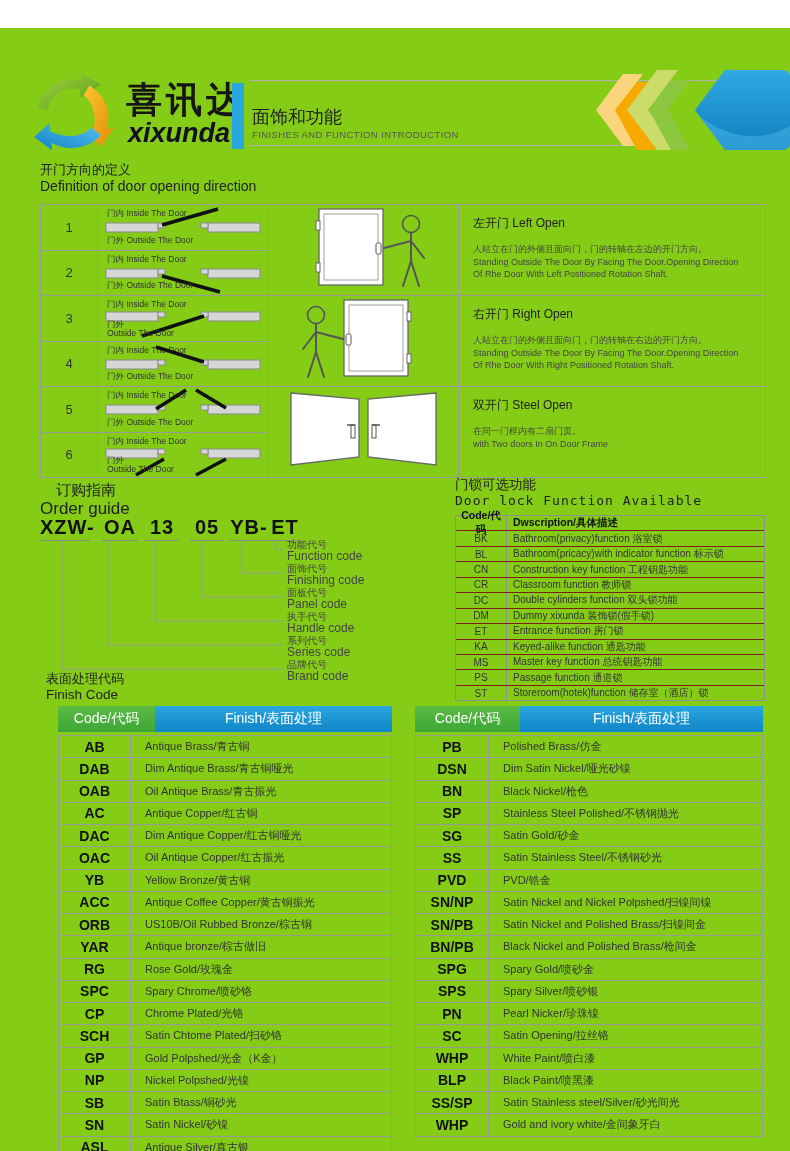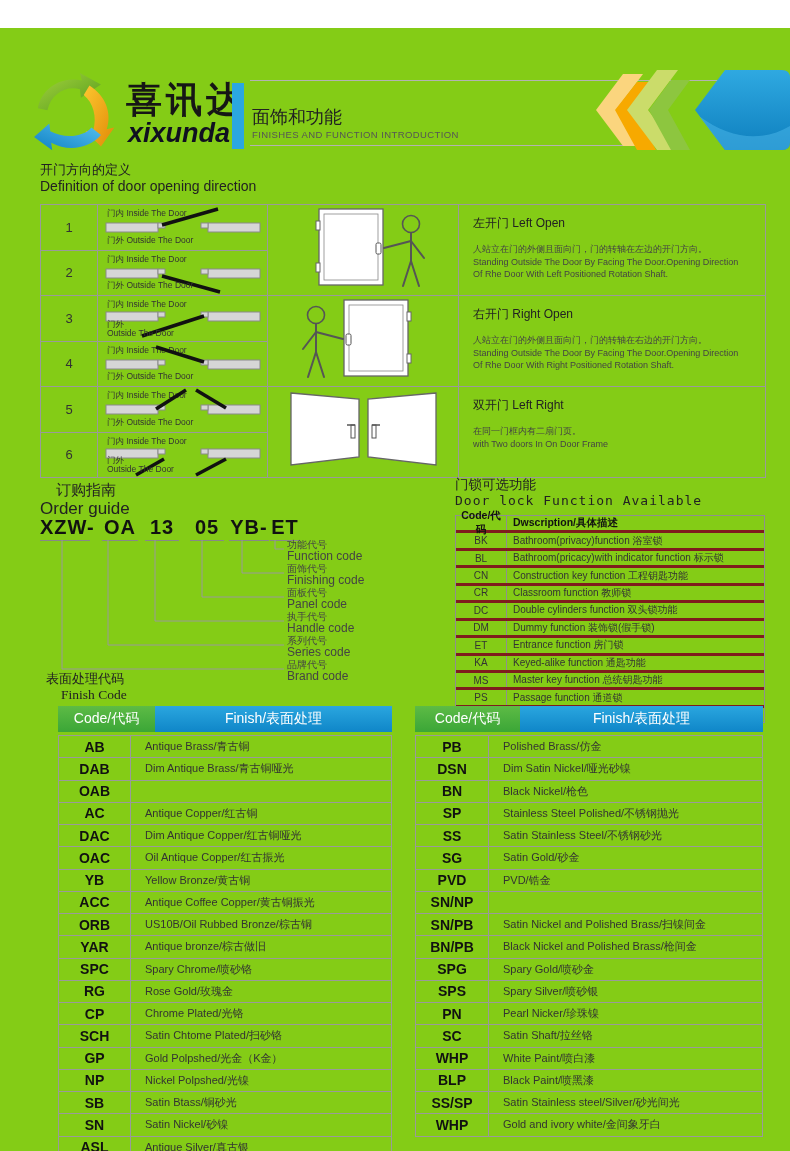"双开门 Left Right" div.d-title { text: Left Right -> Steel Open }
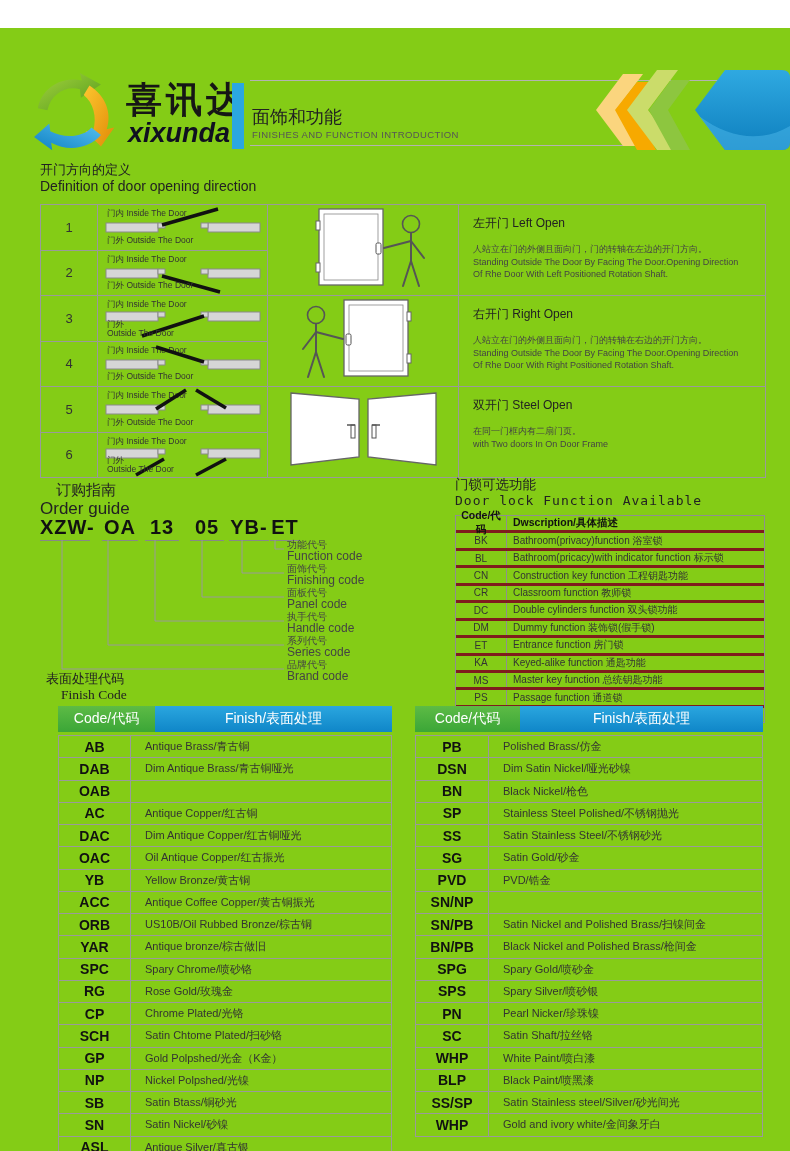"BK" .lk-row { border-top: 3px solid #7f1d1d -> 1px solid #7f1d1d }
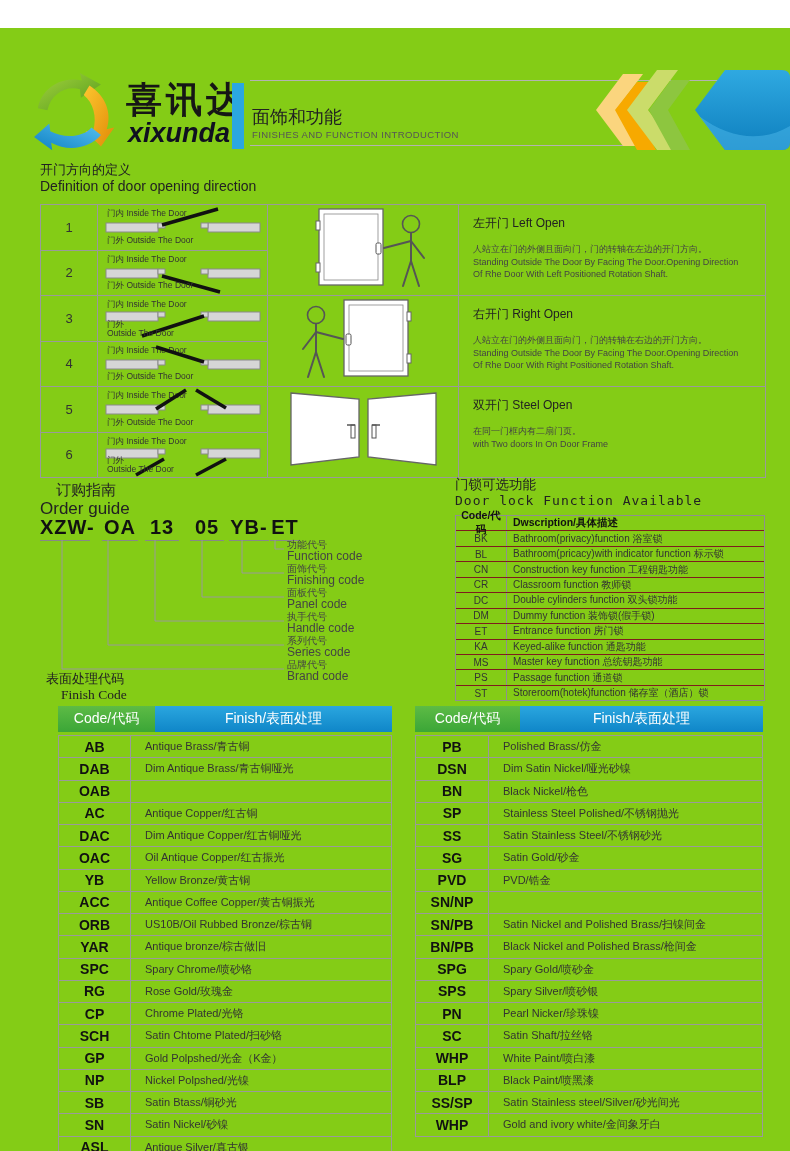"Dummy function 装饰锁(假手锁)" div.lk-c2 { text: function -> xixunda }
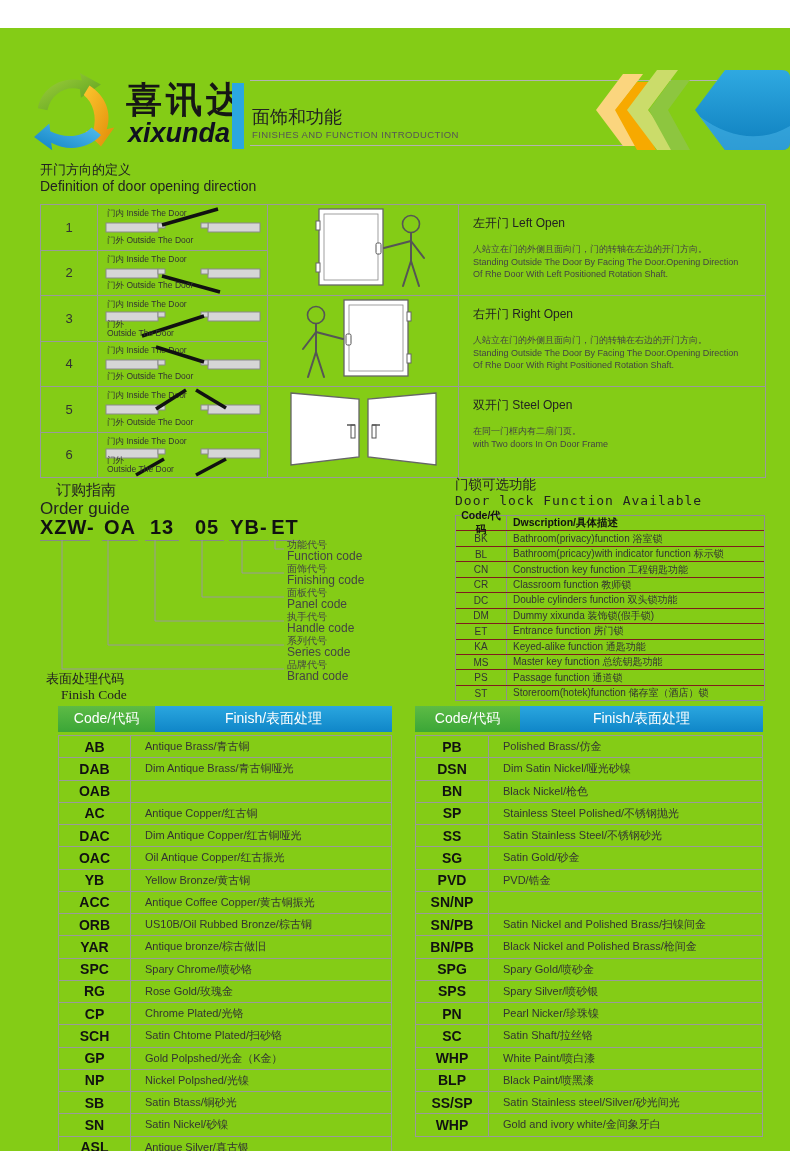"Finish Code" .fc-en { font-family: Liberation Serif, serif -> none; left: 61px -> 46px }
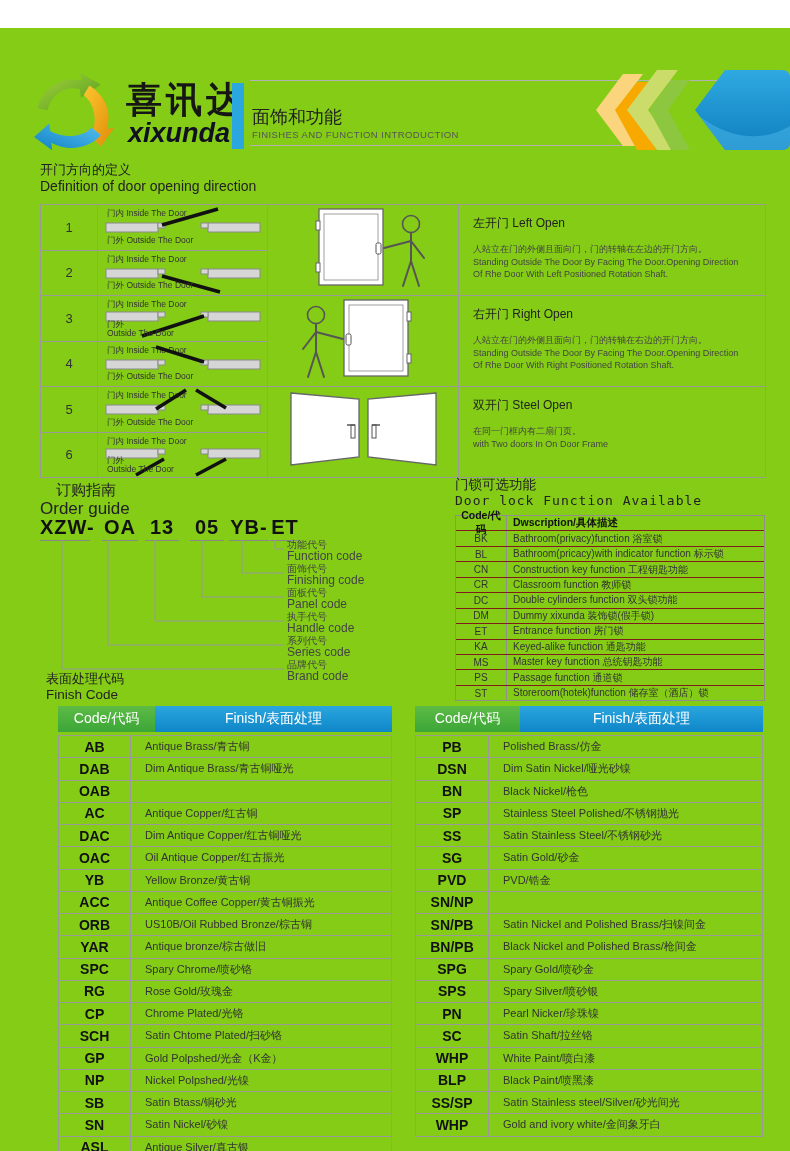"Oil Antique Brass/青古振光" div.f-desc { html: none -> <div>Oil Antique Brass/青古振光</div> }
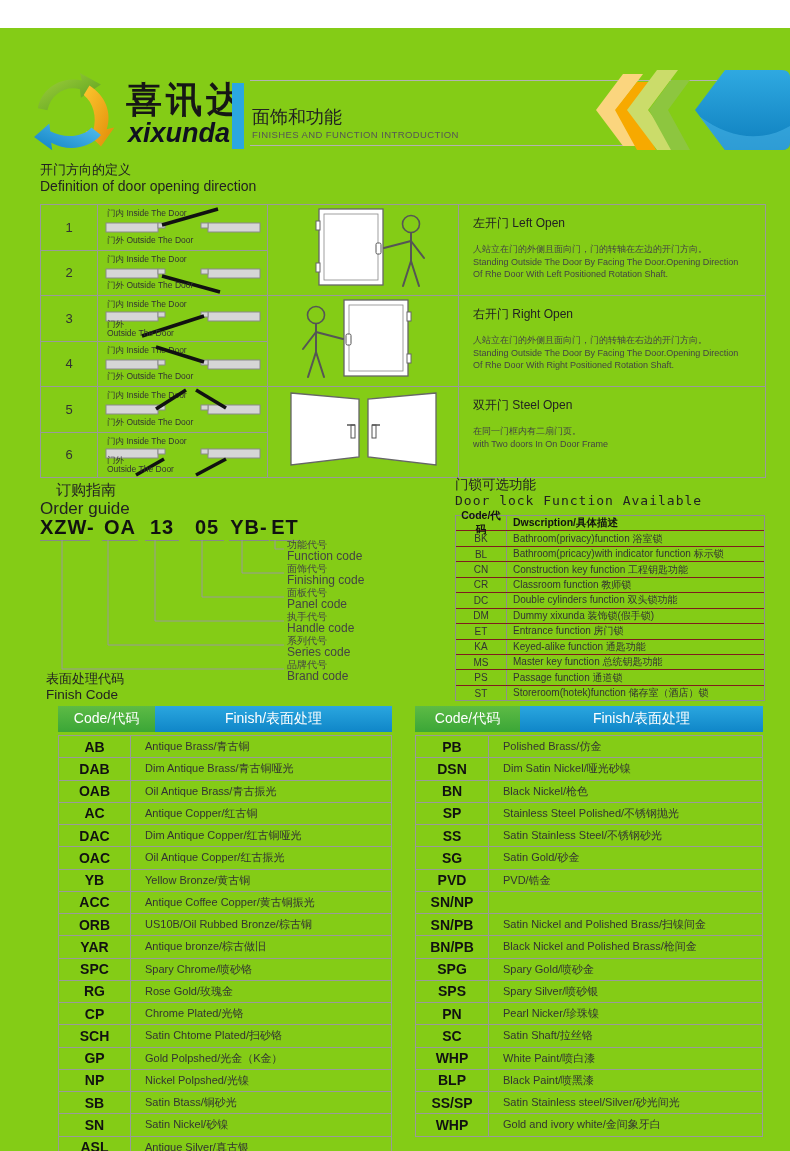"SS" div.f-row { order: before "SG" -> after "SG" }
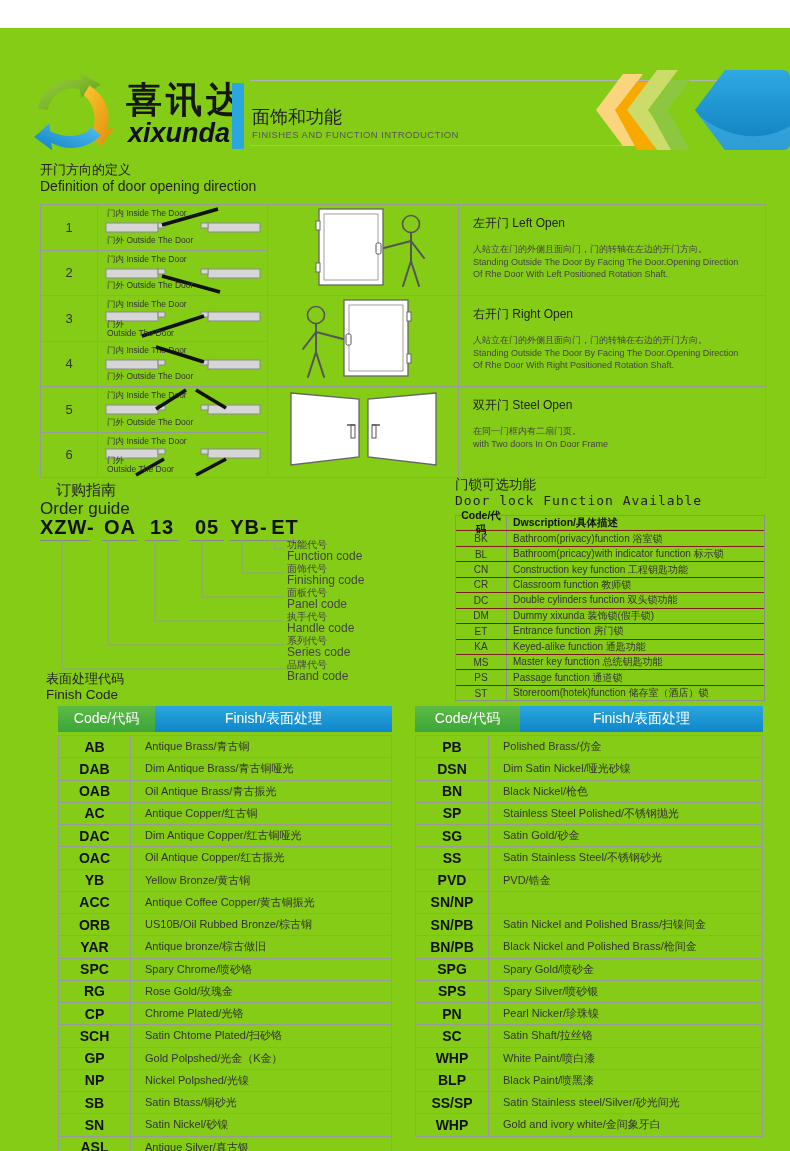"Satin Nickel and Nickel Polpshed/扫镍间镍" div.f-desc { html: none -> <div>Satin Nickel and Nickel Polpshed/扫镍间镍</div> }
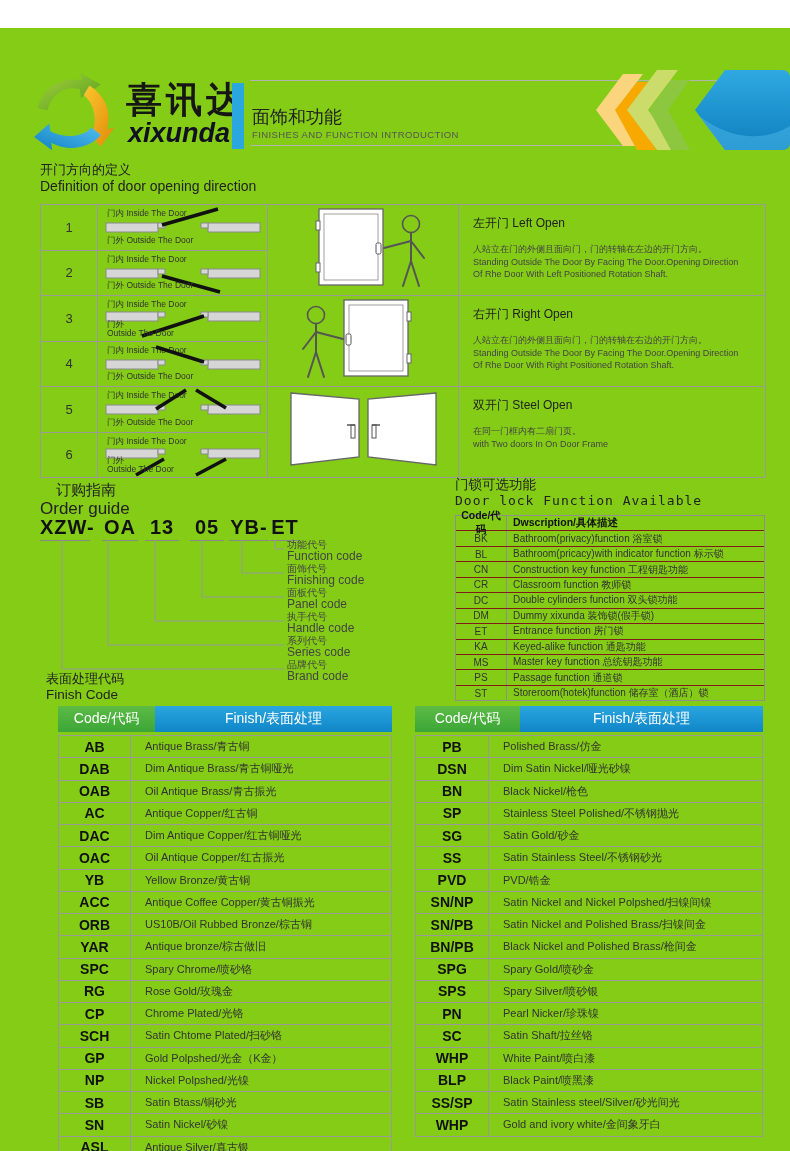"SPC" div.f-row { order: before "RG" -> after "RG" }
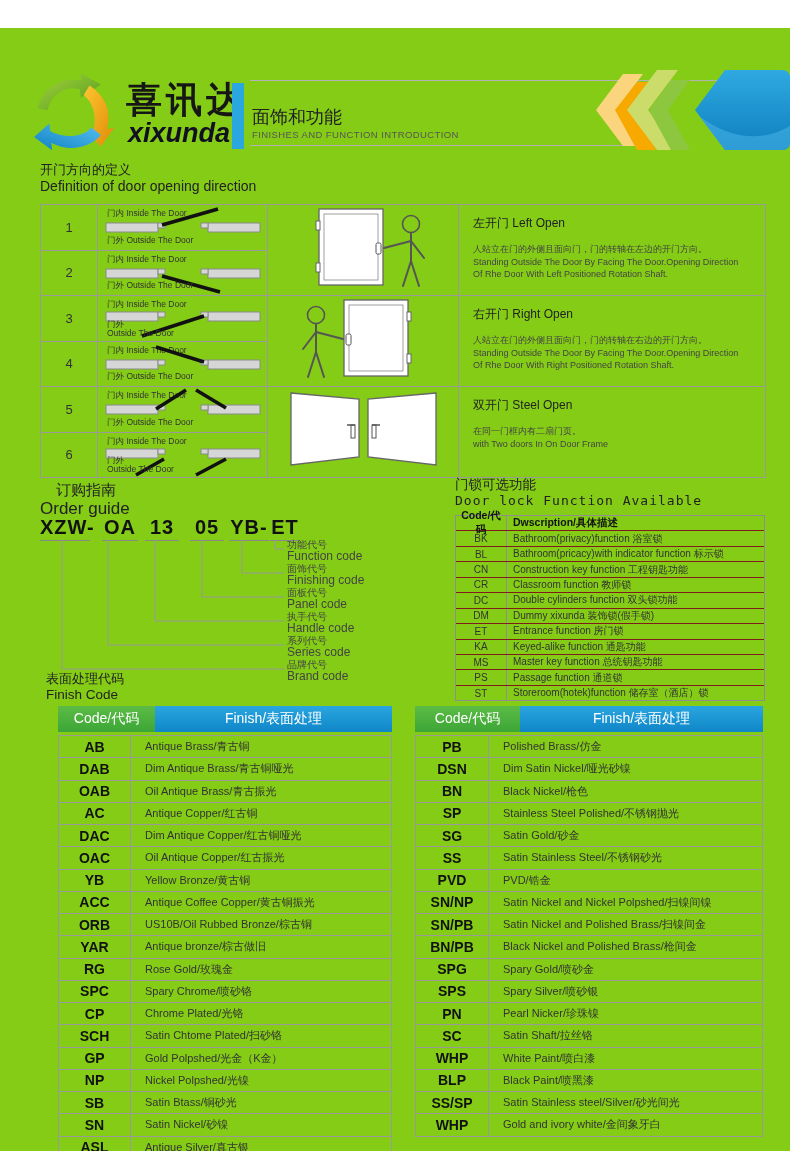"Satin Shaft/拉丝铬" div.f-desc { text: Shaft/ -> Opening/ }
